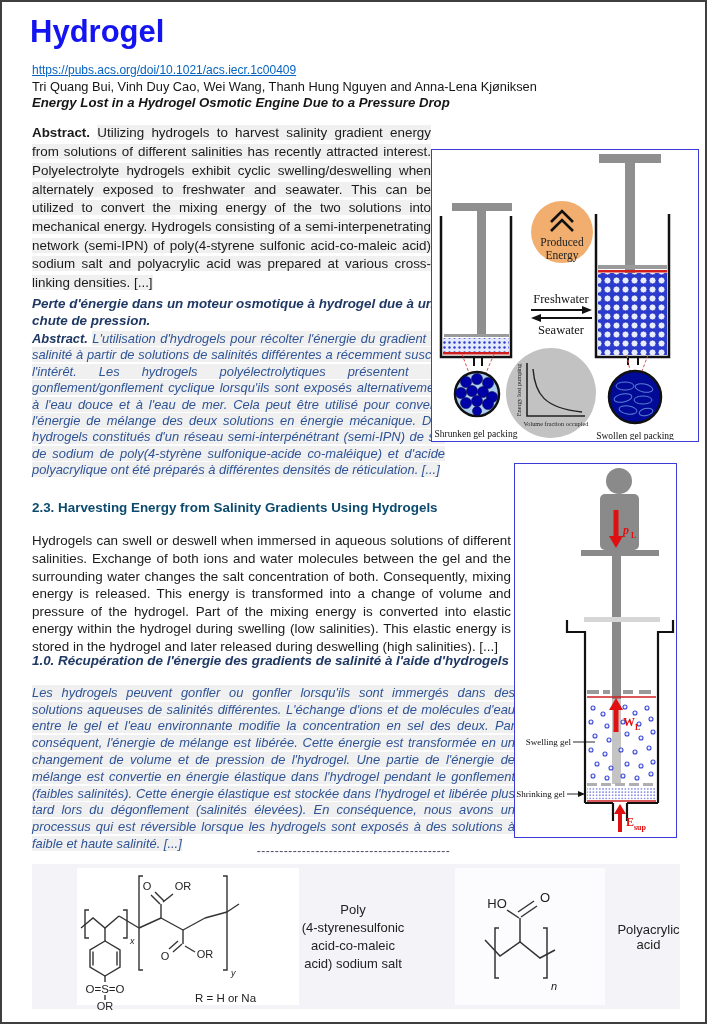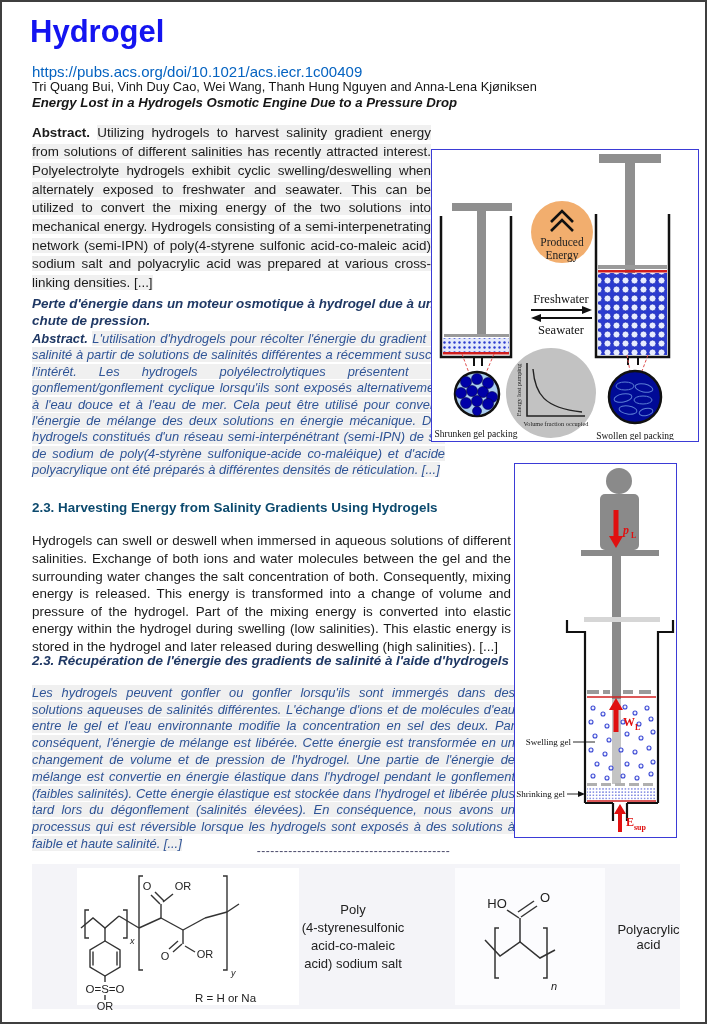"https://pubs.acs.org/doi/10.1021/acs.iec" .doi { font-size: 15px -> 12px; text-decoration: none -> underline }
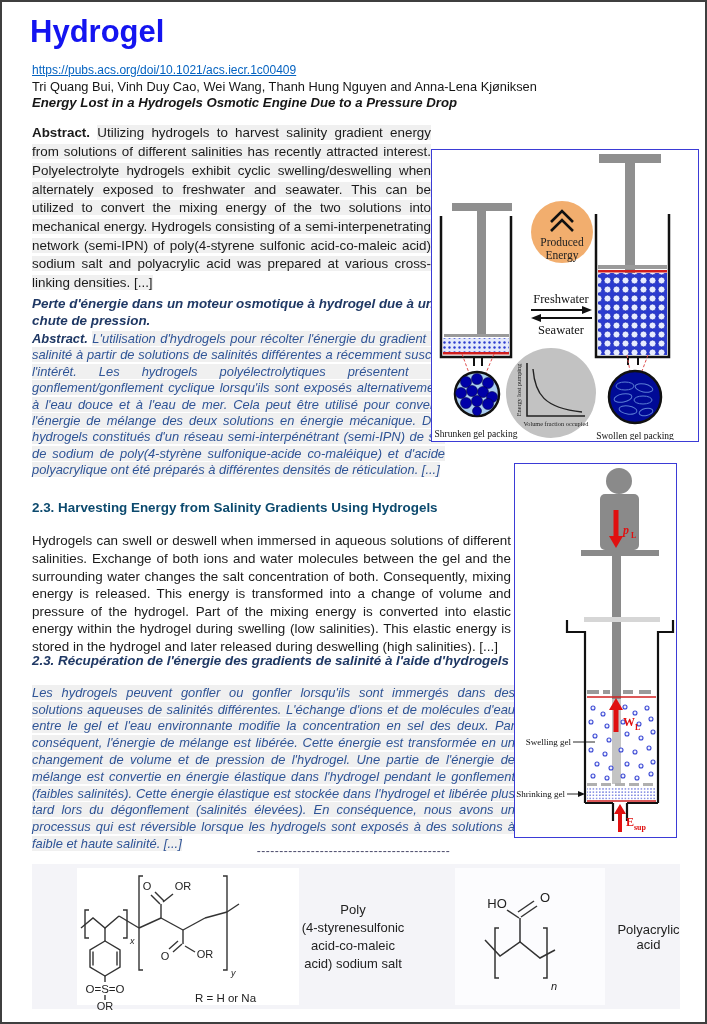"Energy Lost in a Hydrogels" div.paper-title { text: Hydrogels -> Hydrogel }
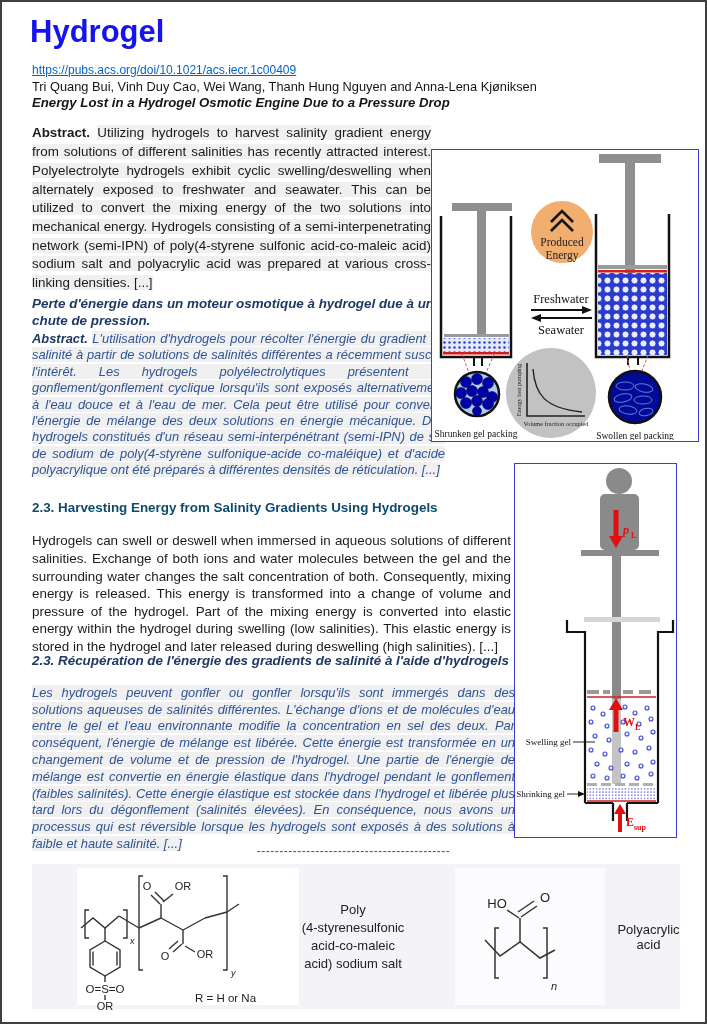"2.3. Récupération de l'énergie des" div.sec-fr-head { text: 2.3 -> 1.0 }
